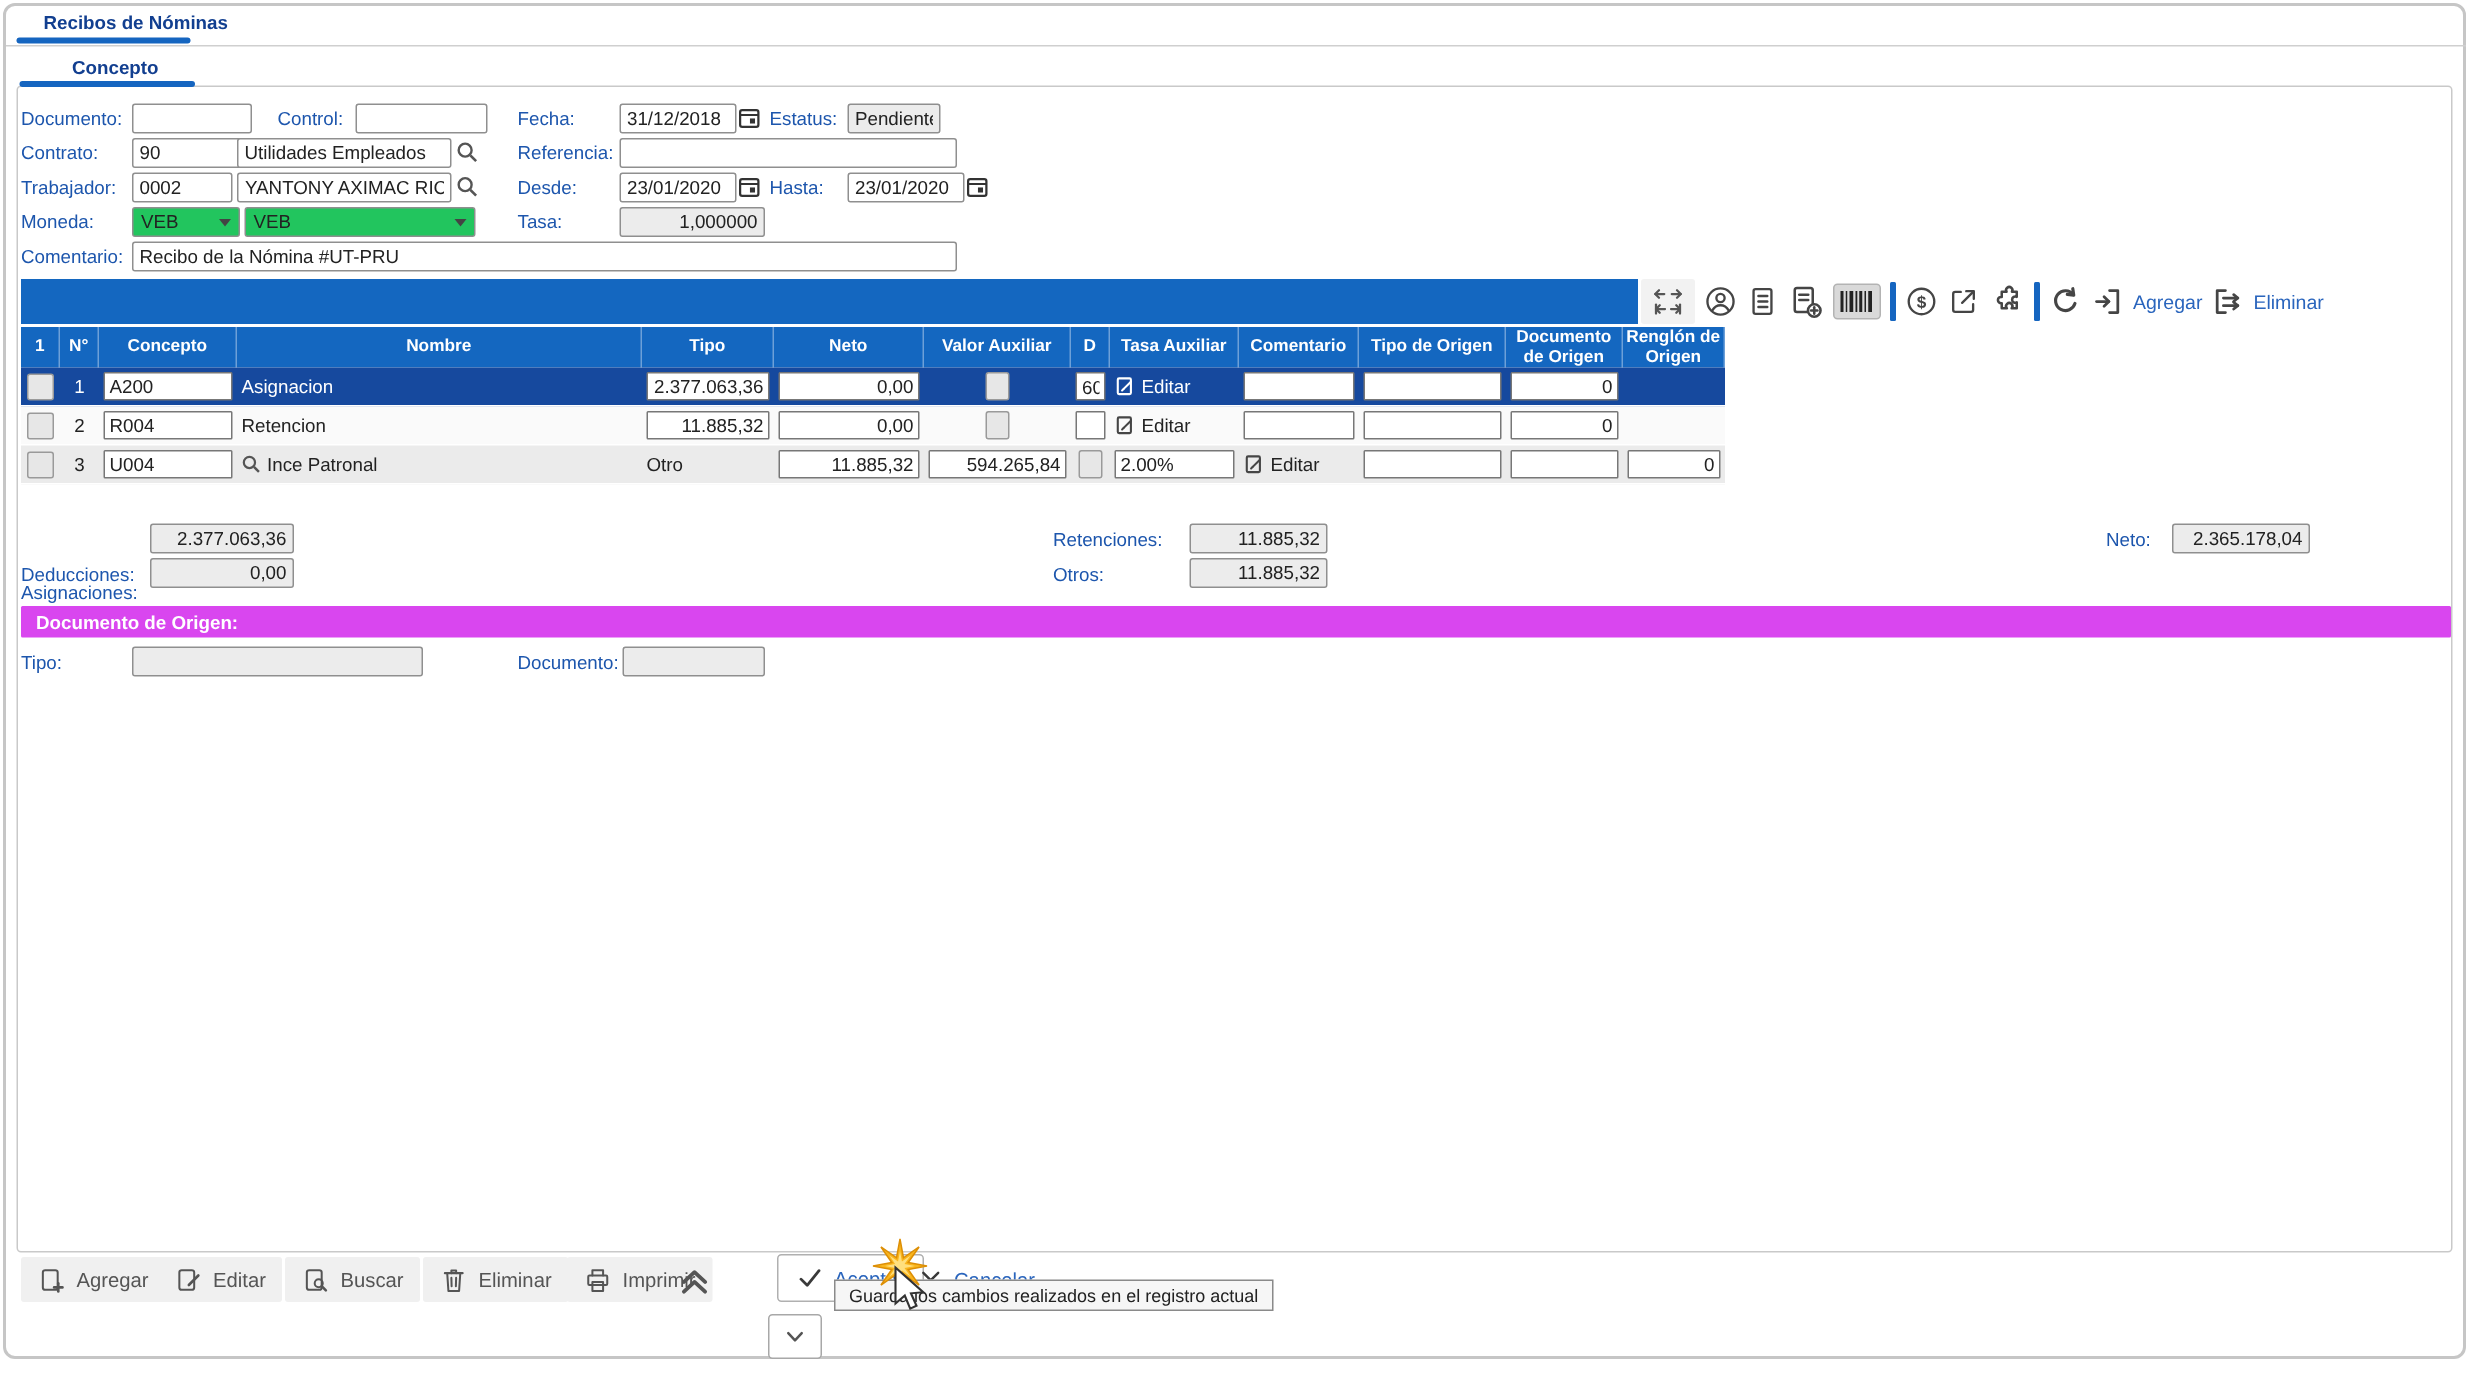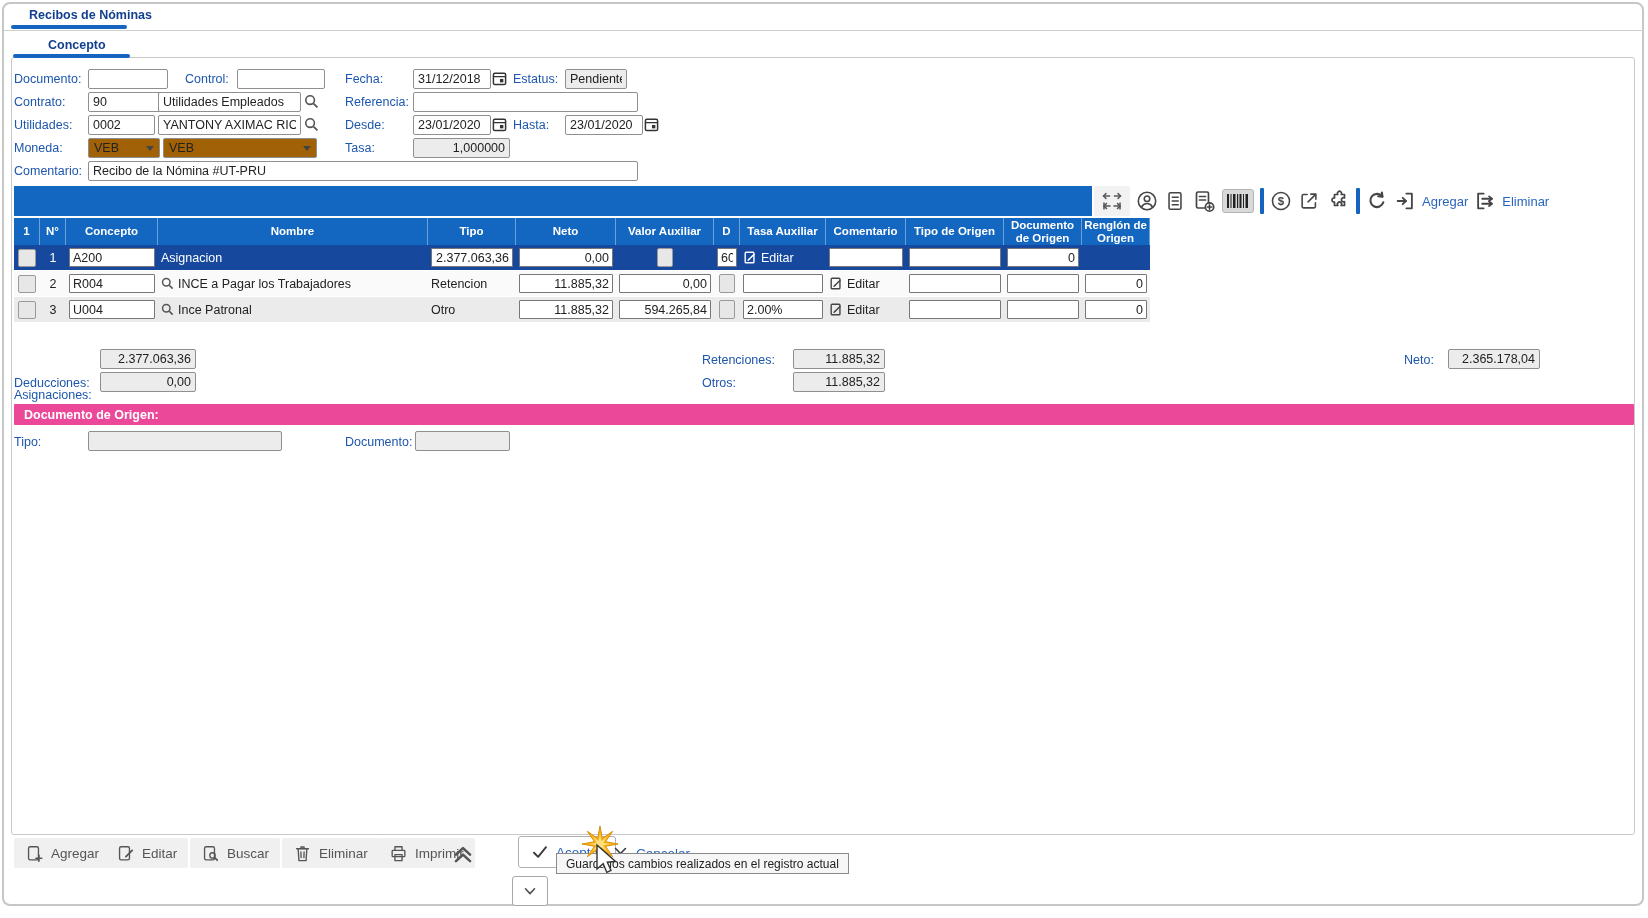"Utilidades:" span.lbl { text: Utilidades -> Trabajador }
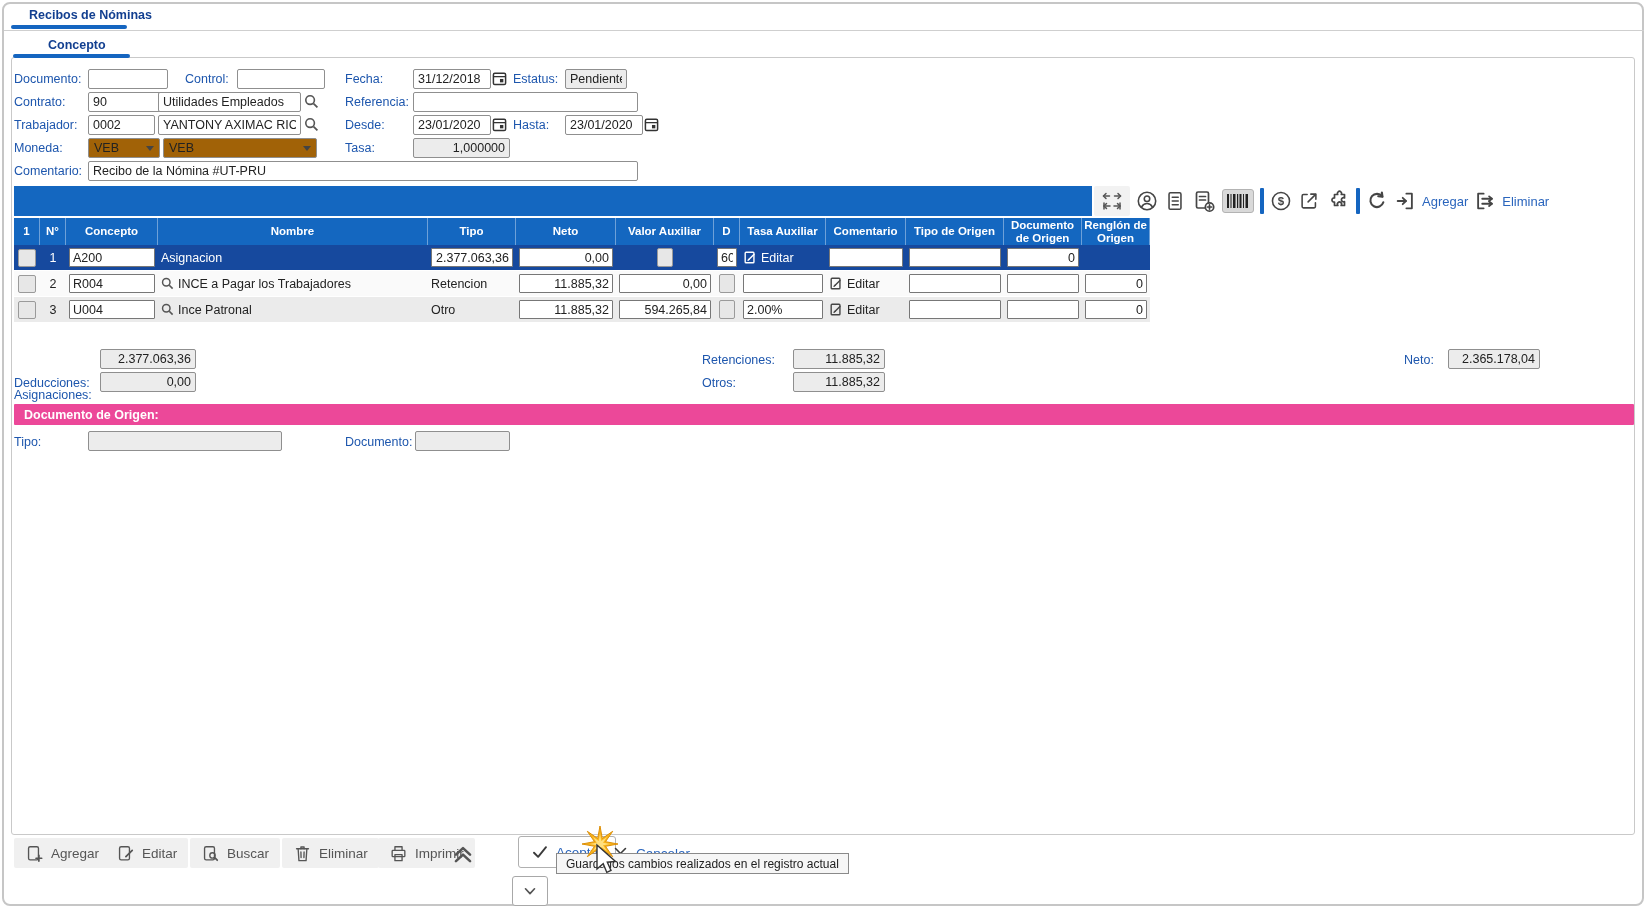"VEB" .selbox { background: #a16207 -> #22c55e }
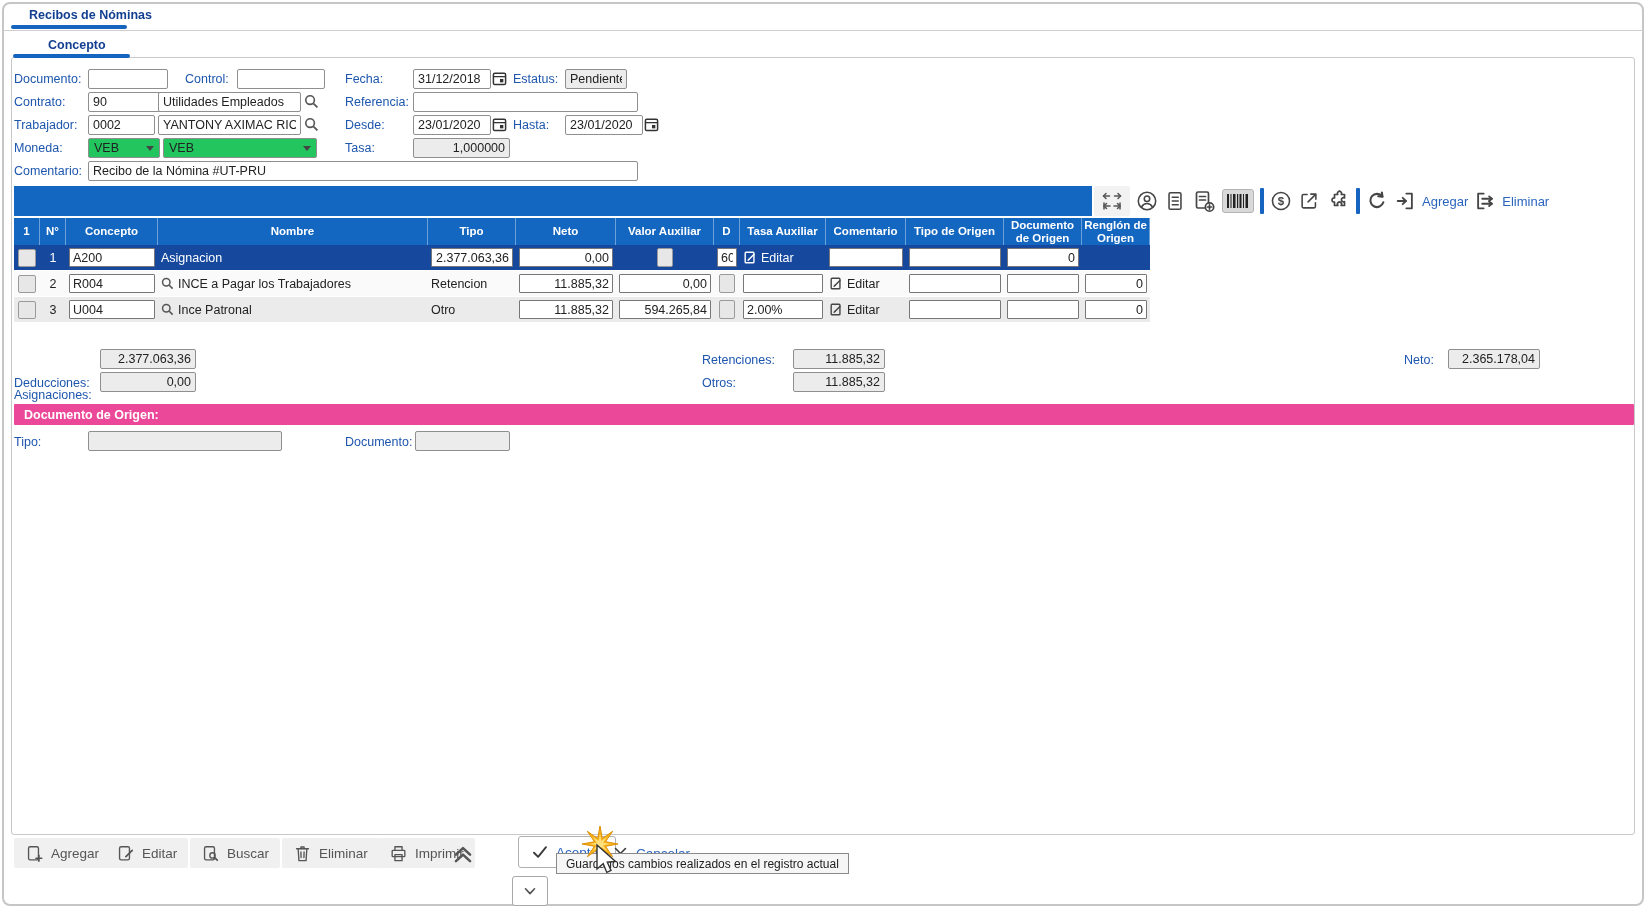"INCE a Pagar los Trabajadores" div.c { html: <div> <span> <svg> <circle></circle> <line></line> </svg> </span> <span>INCE a Pagar los Trabajadores</span> </div> -> none }
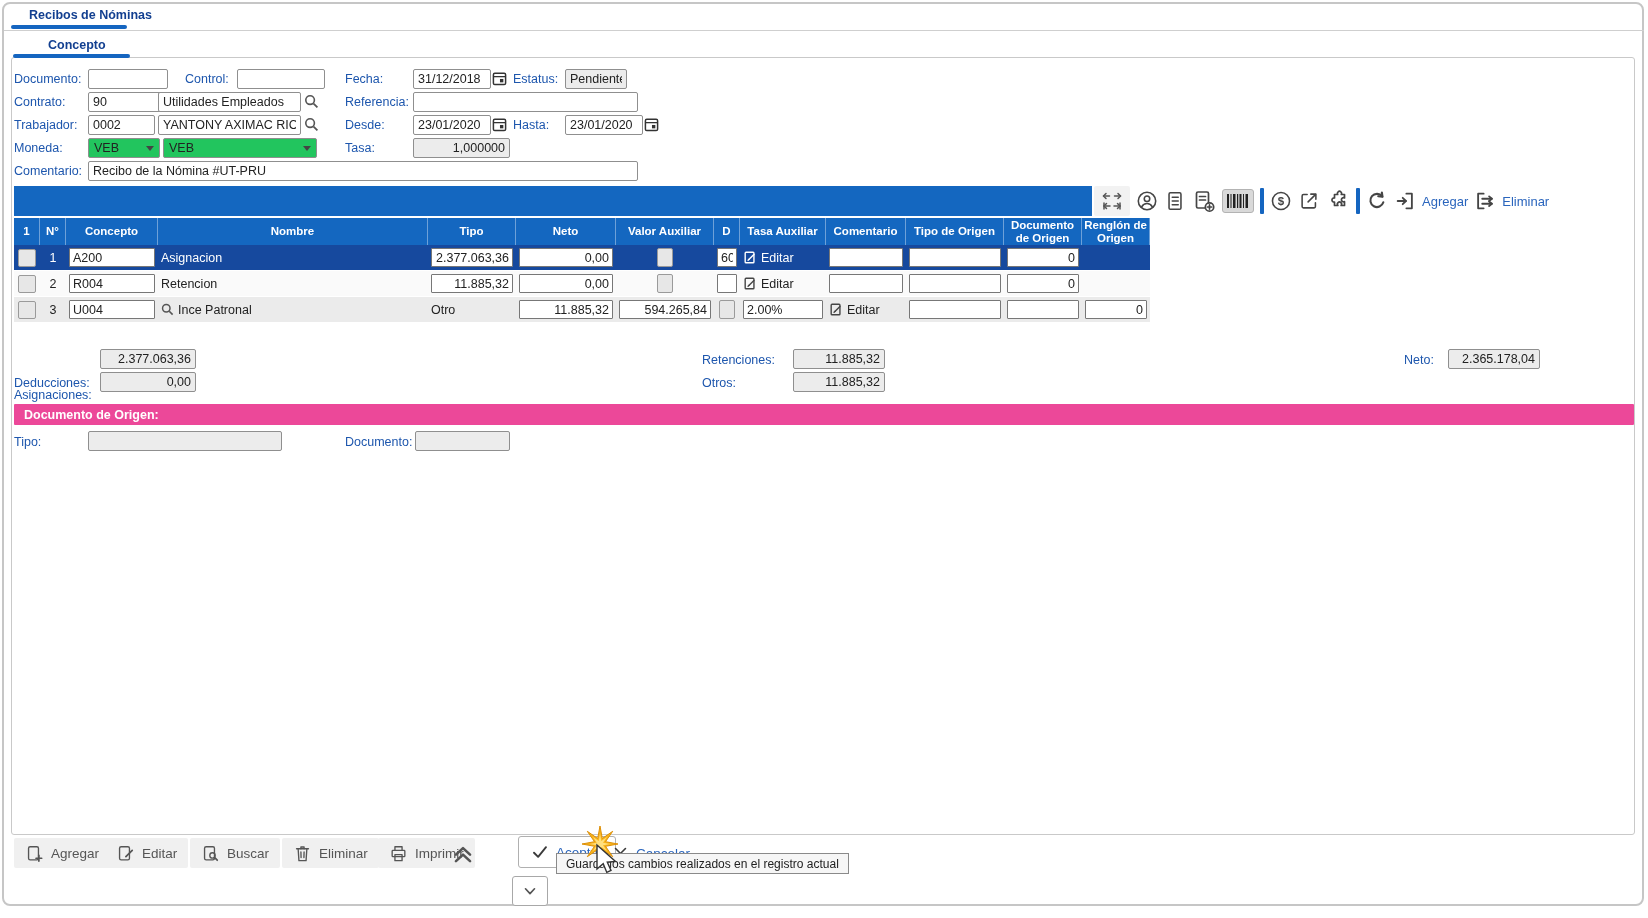"Documento de Origen:" .origin-bar { background: #ec4899 -> #d946ef }
